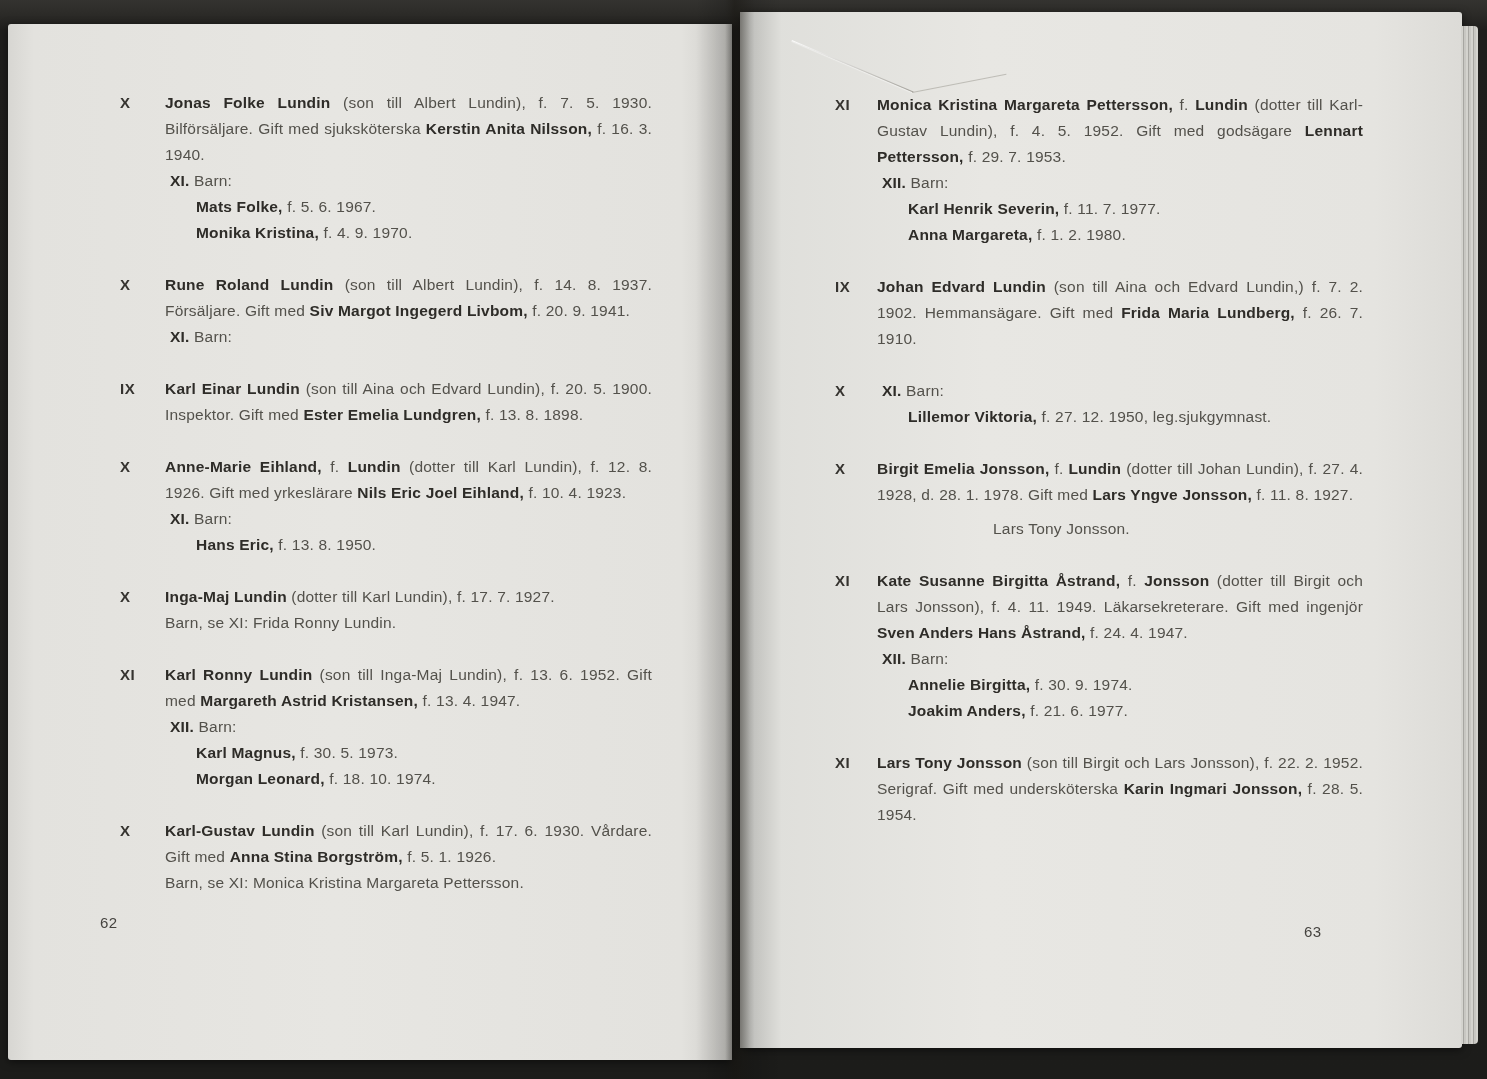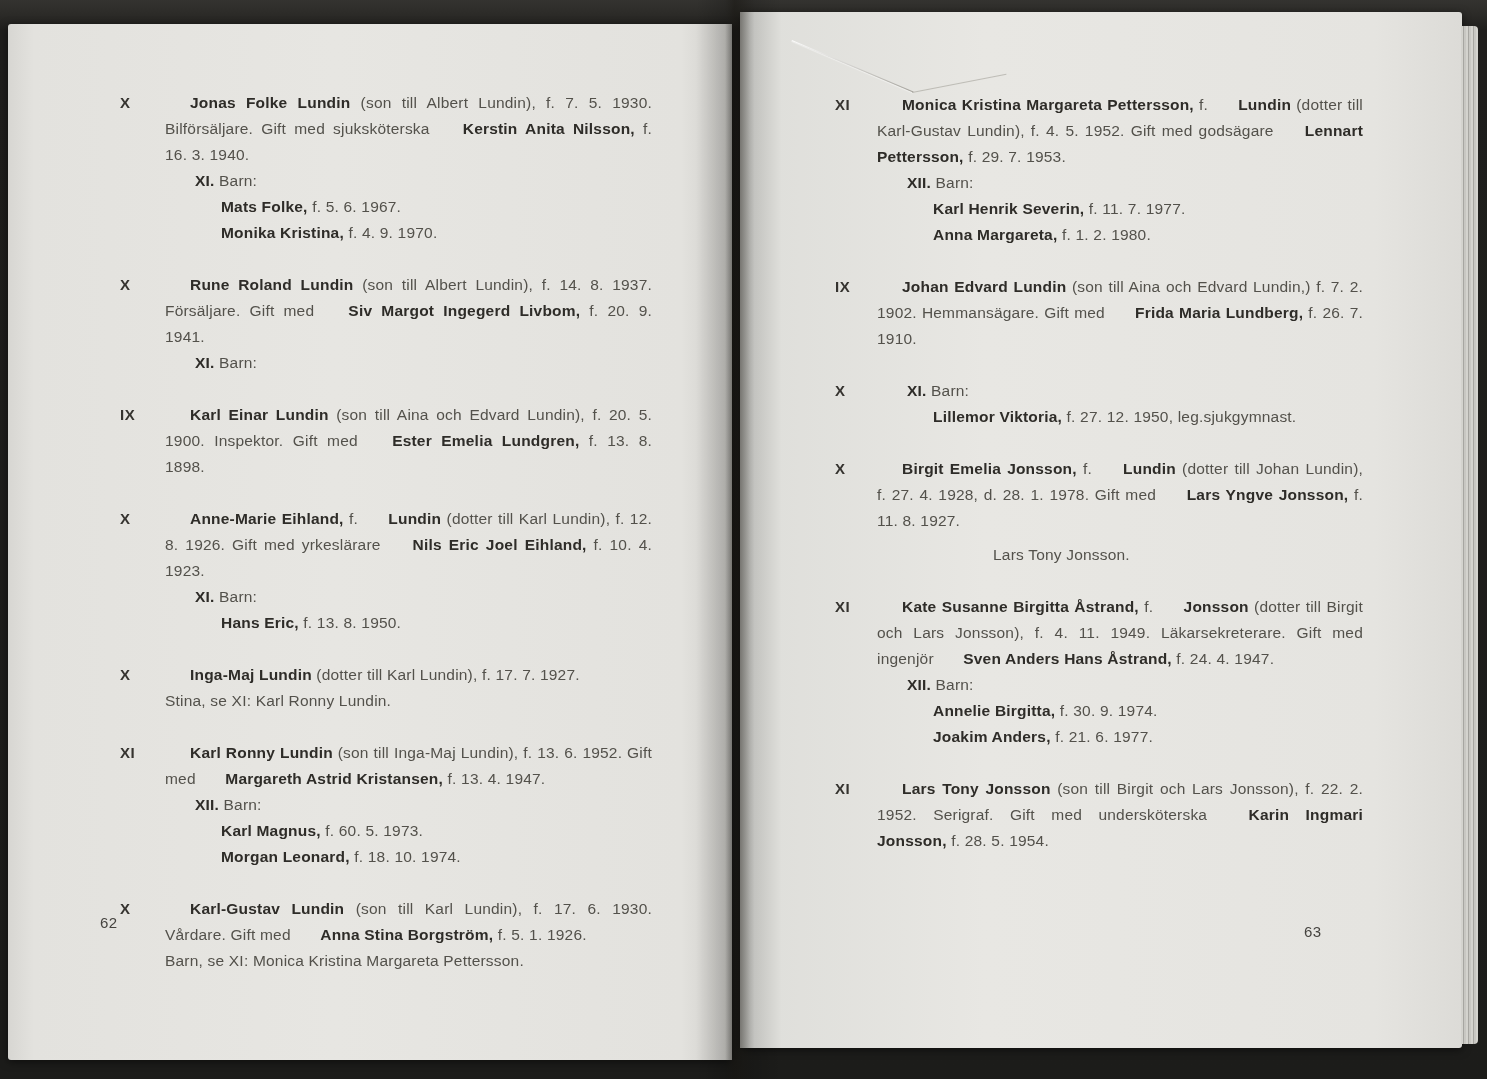"Jonas Folke Lundin" .bold { margin-left: 25px -> none }
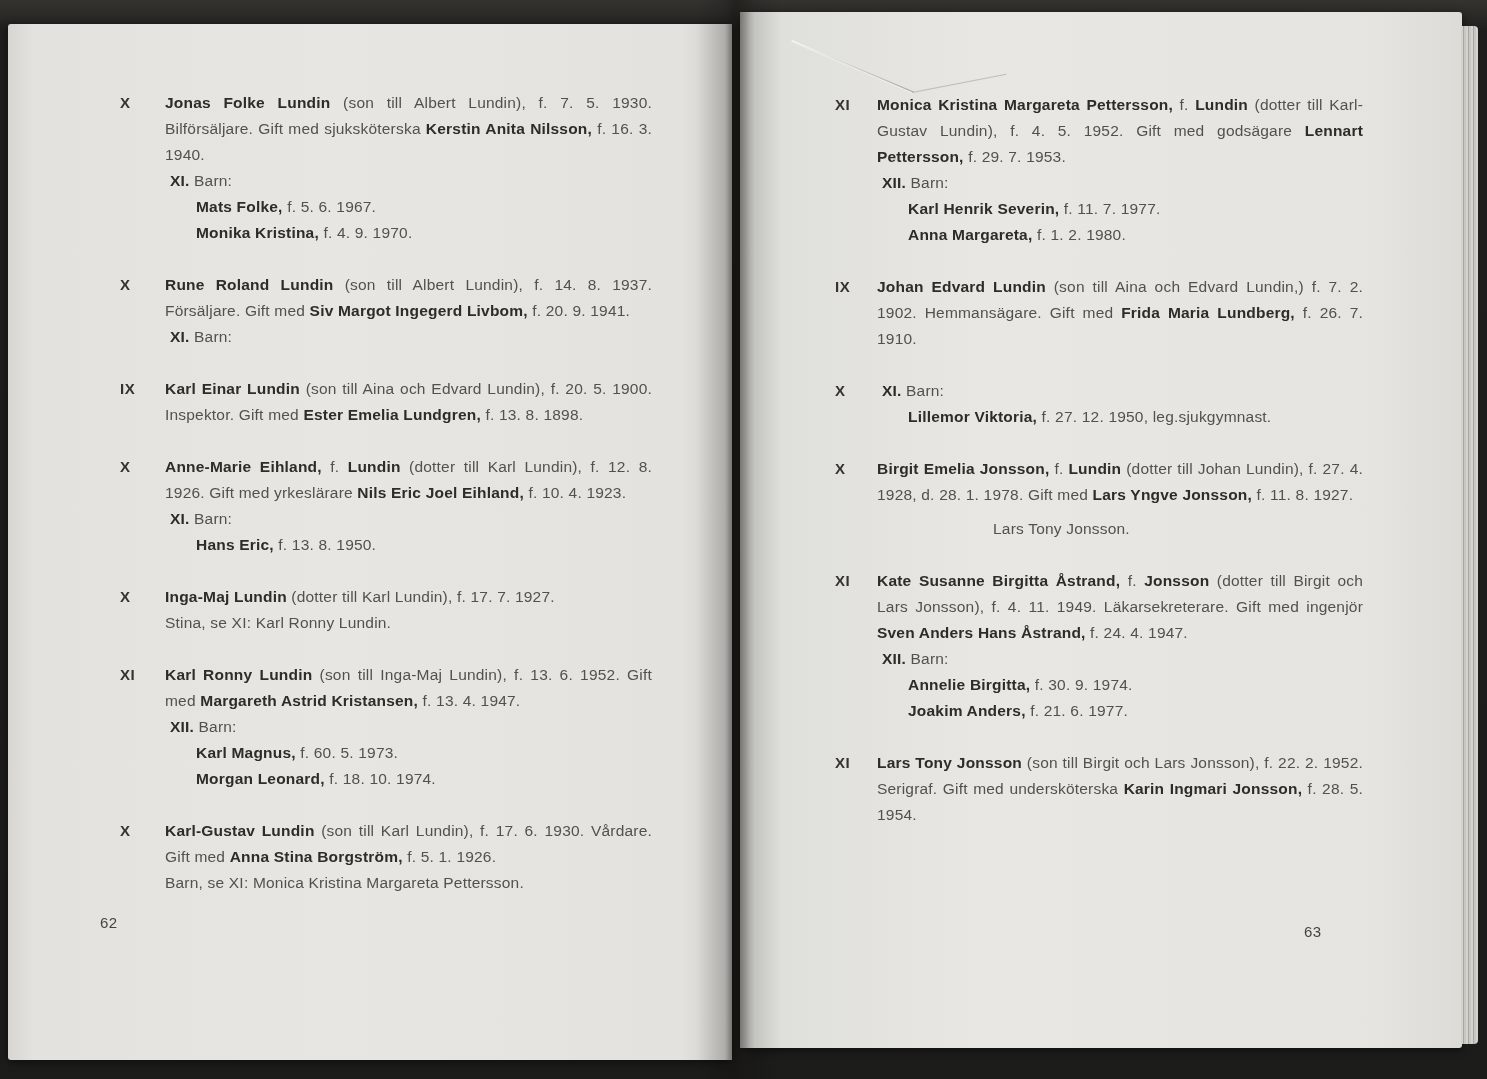"Stina, se XI: Karl Ronny" div.see-line { text: Stina, se XI: Karl -> Barn, se XI: Frida }
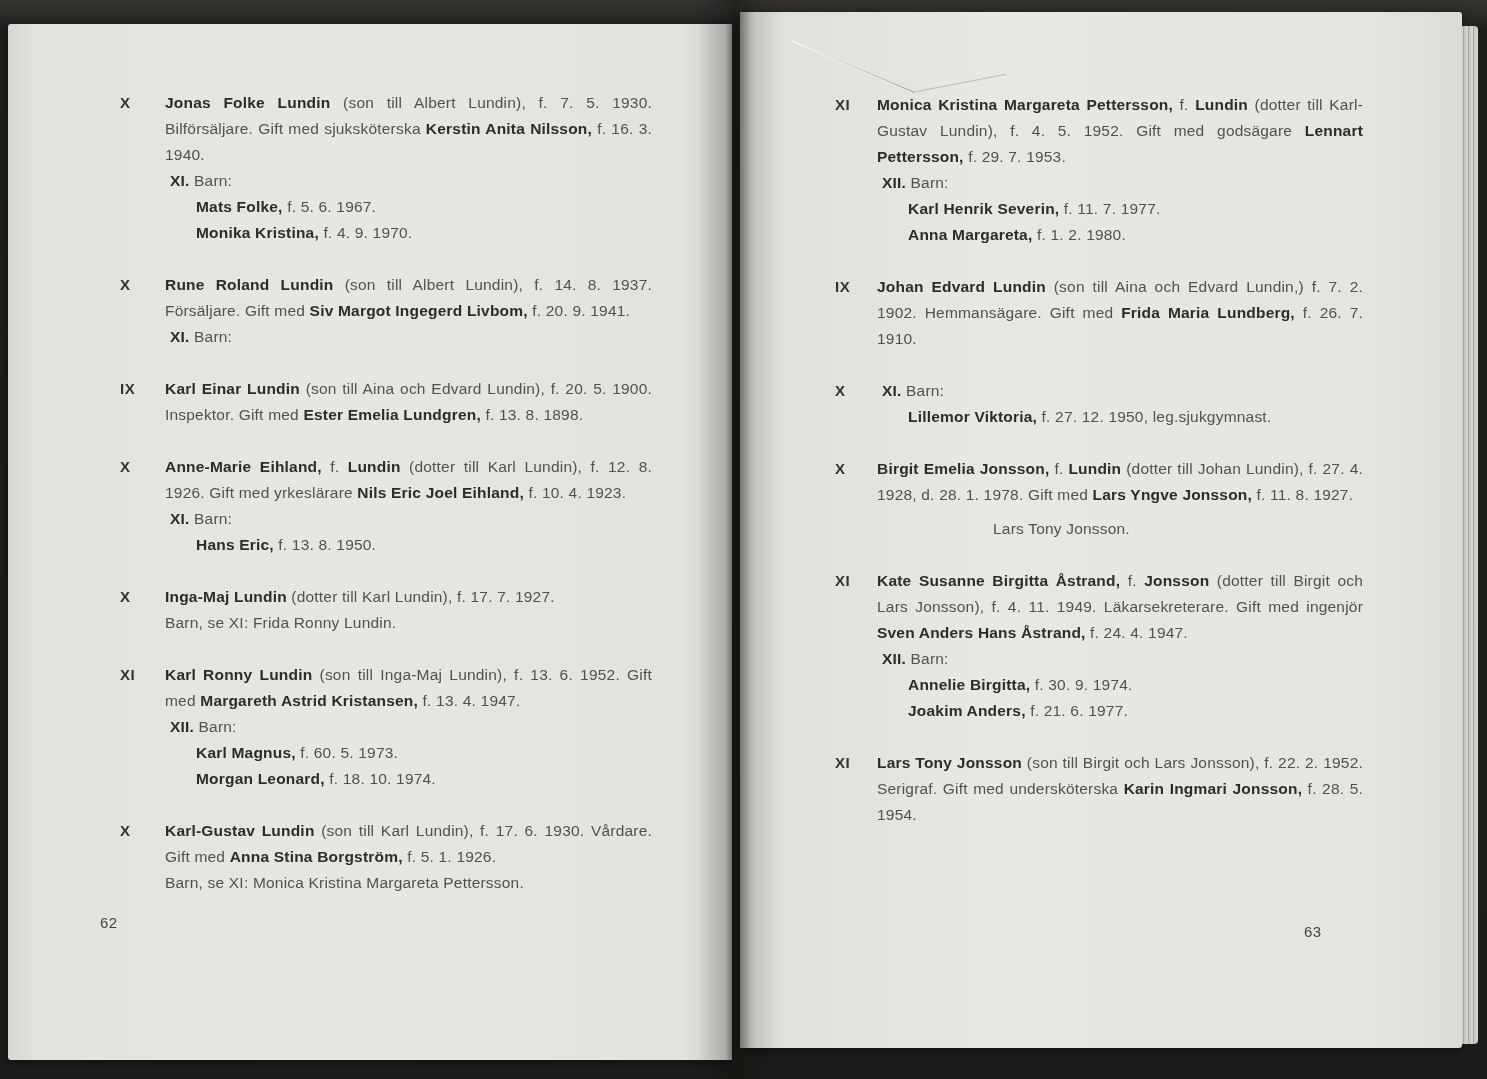"f. 60. 5. 1973." span.reg { text: 60 -> 30 }
